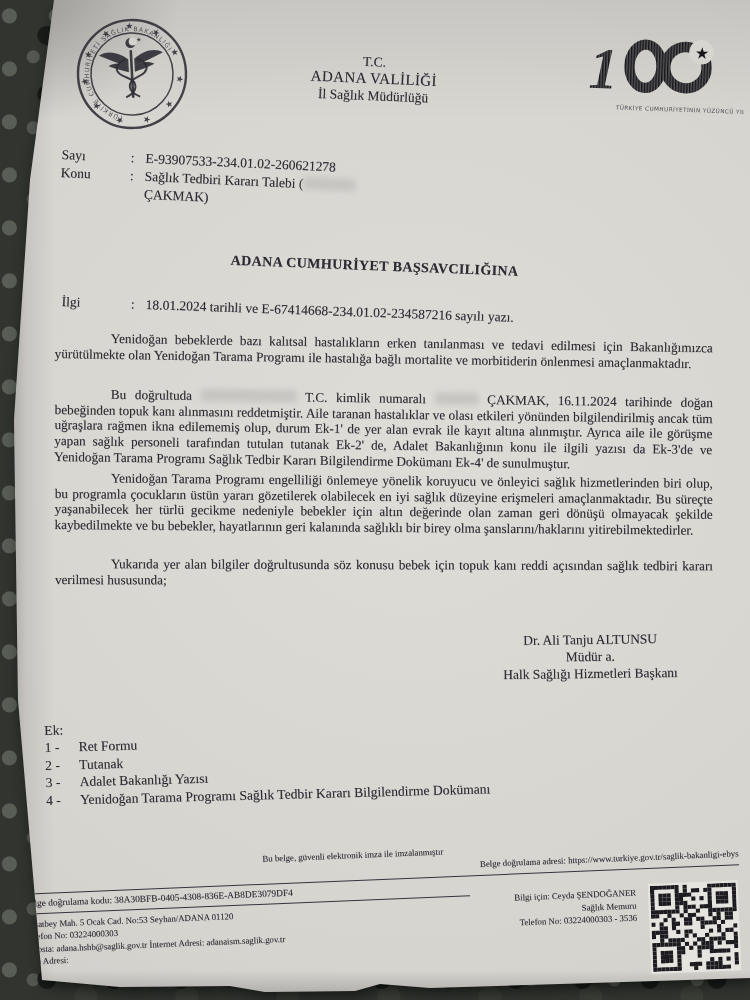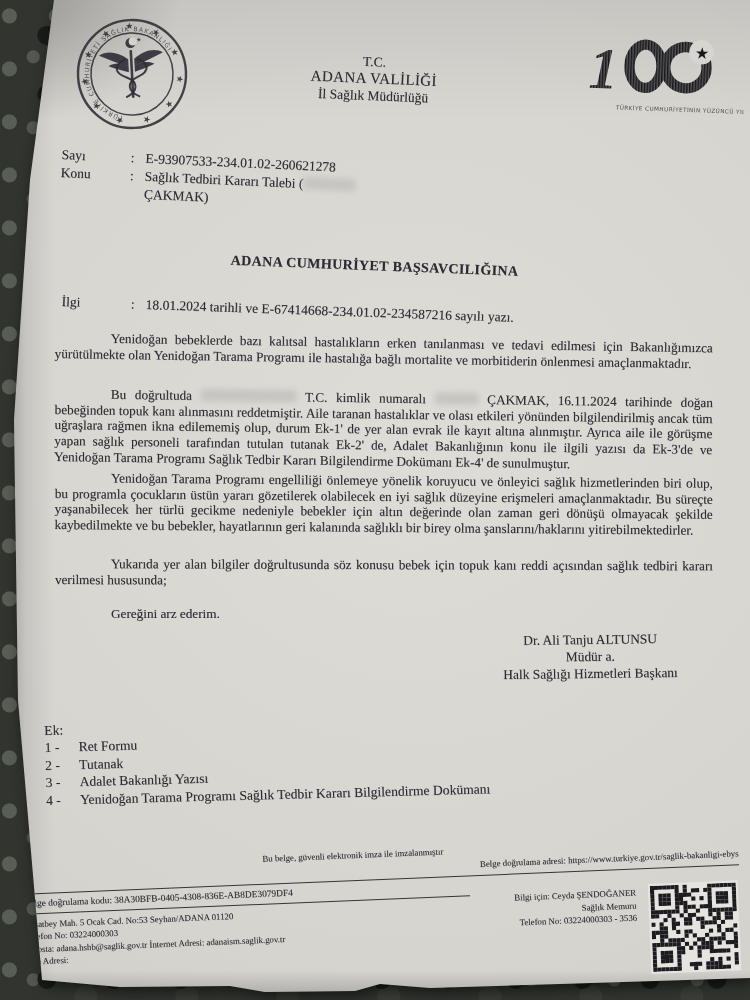"Gereğini arz ederim." p.blk { html: <p>Gereğini arz ederim.</p> -> none }
